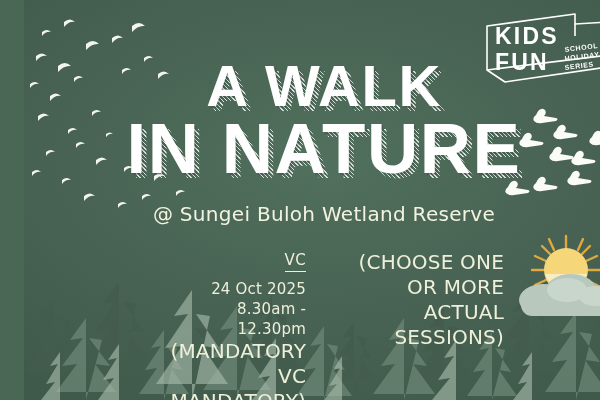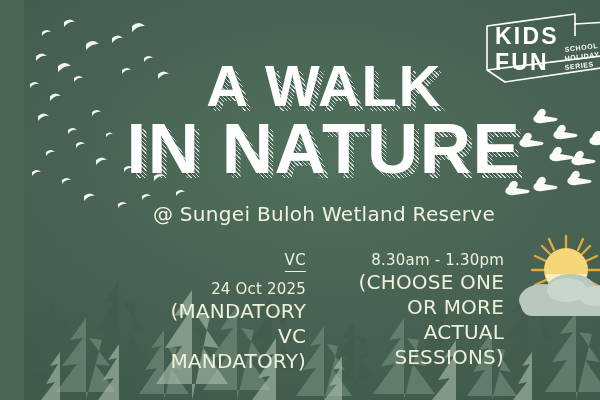"8.30am - 1.30pm" div.session-time { html: <div>8.30am - 1.30pm</div> -> none }
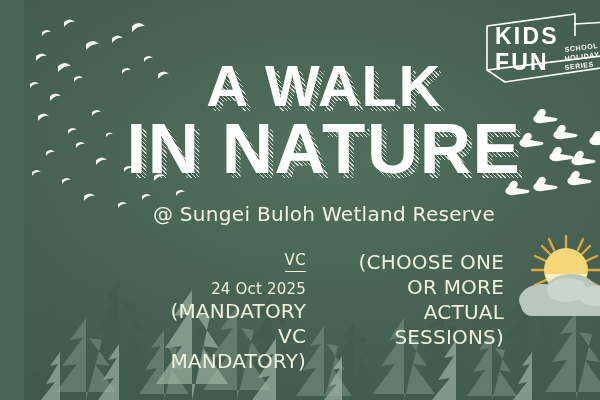"8.30am - 12.30pm" div.session-time { html: none -> <div>8.30am - 12.30pm</div> }
